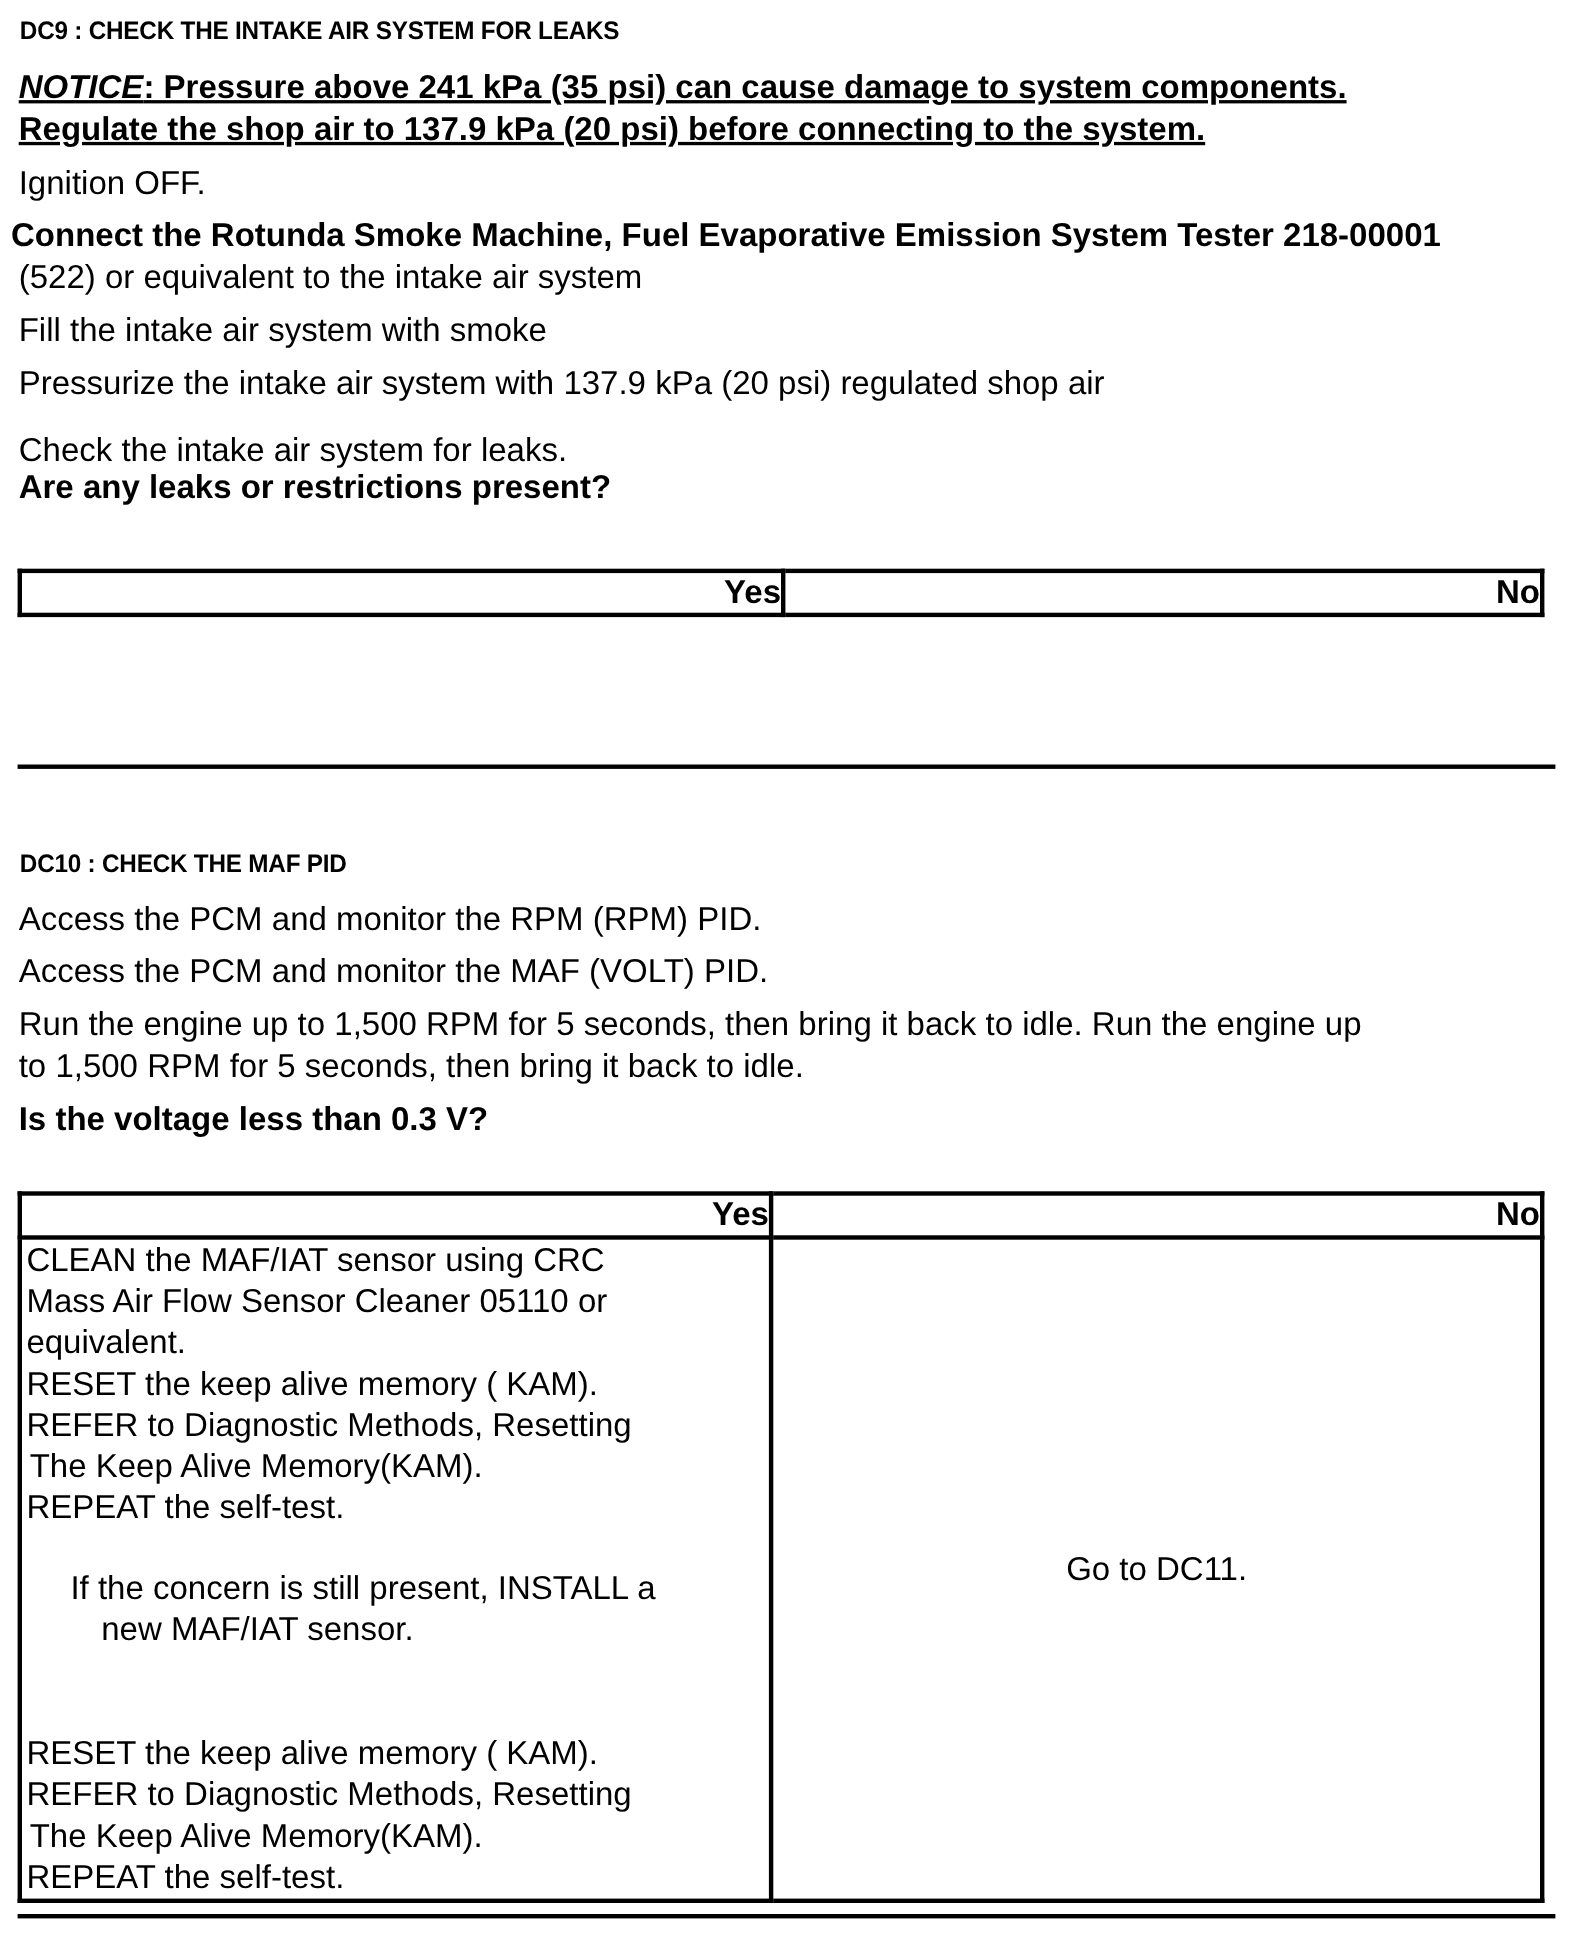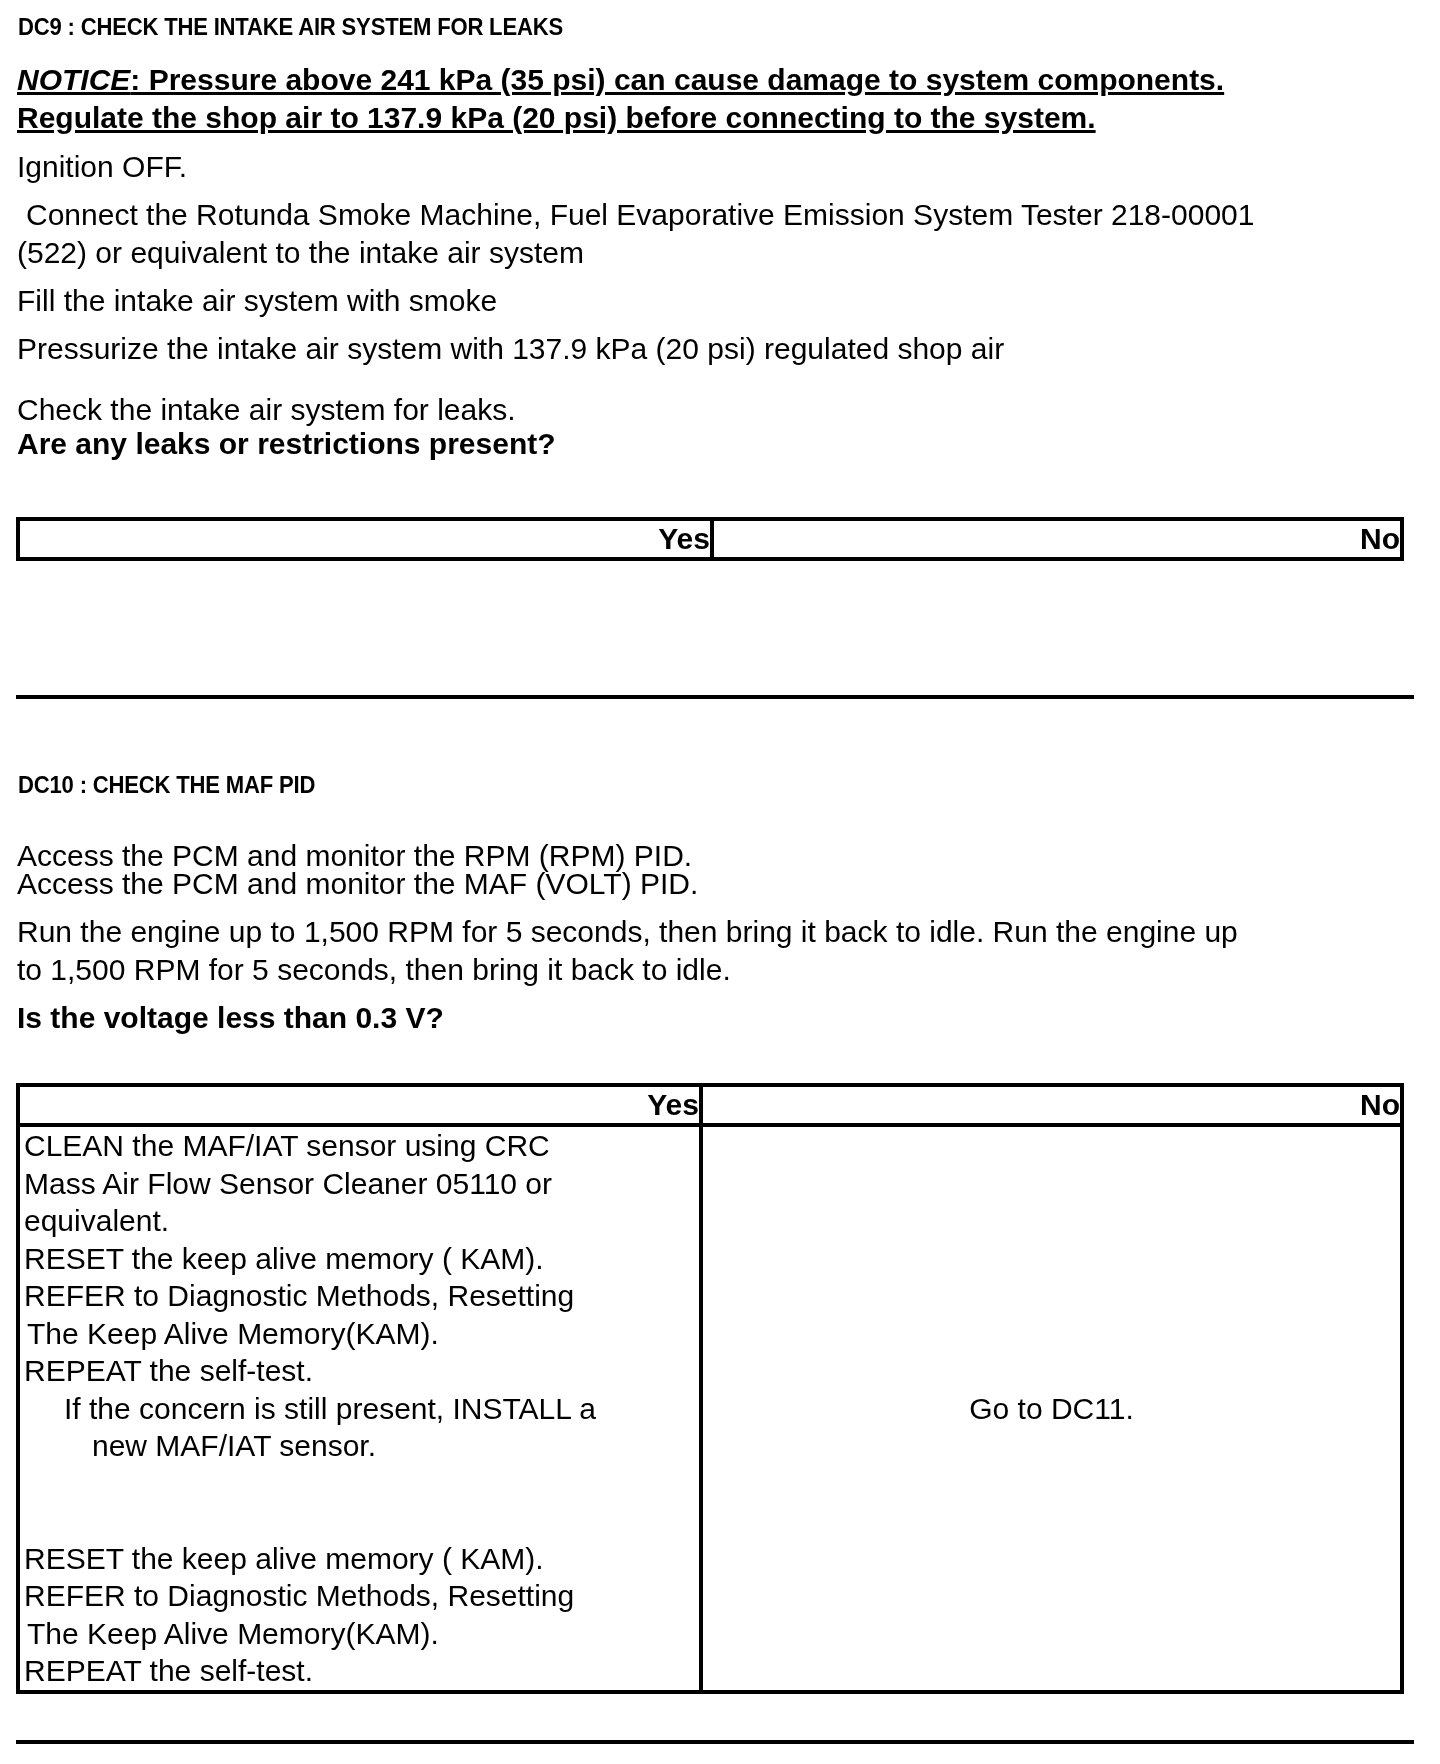"Connect the Rotunda Smoke Machine," div.abs { font-weight: none -> bold; left: 26px -> 10px }
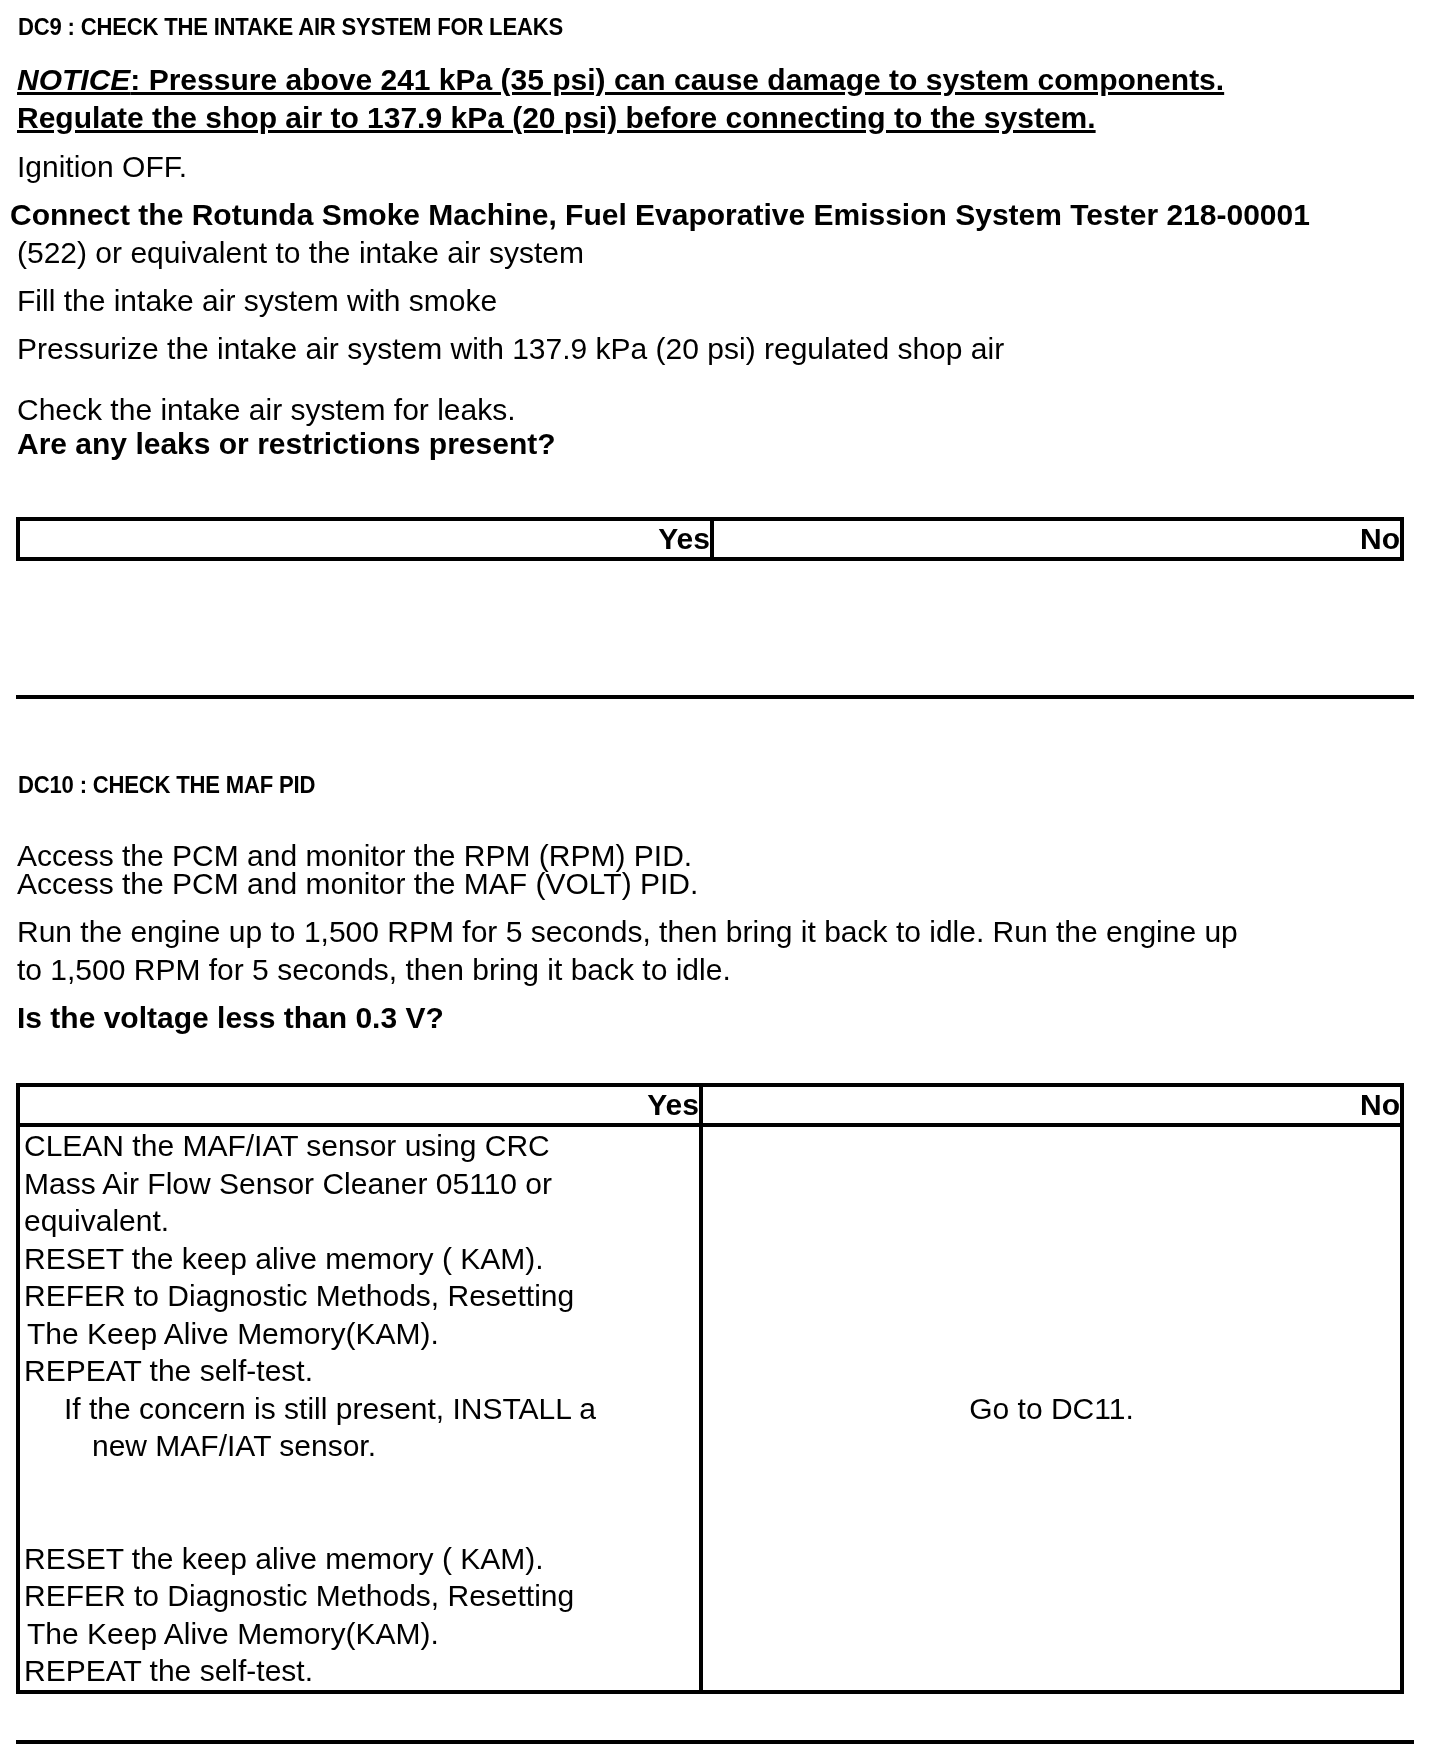"Access the PCM and monitor the RPM" div.abs { margin-top: 20px -> none }
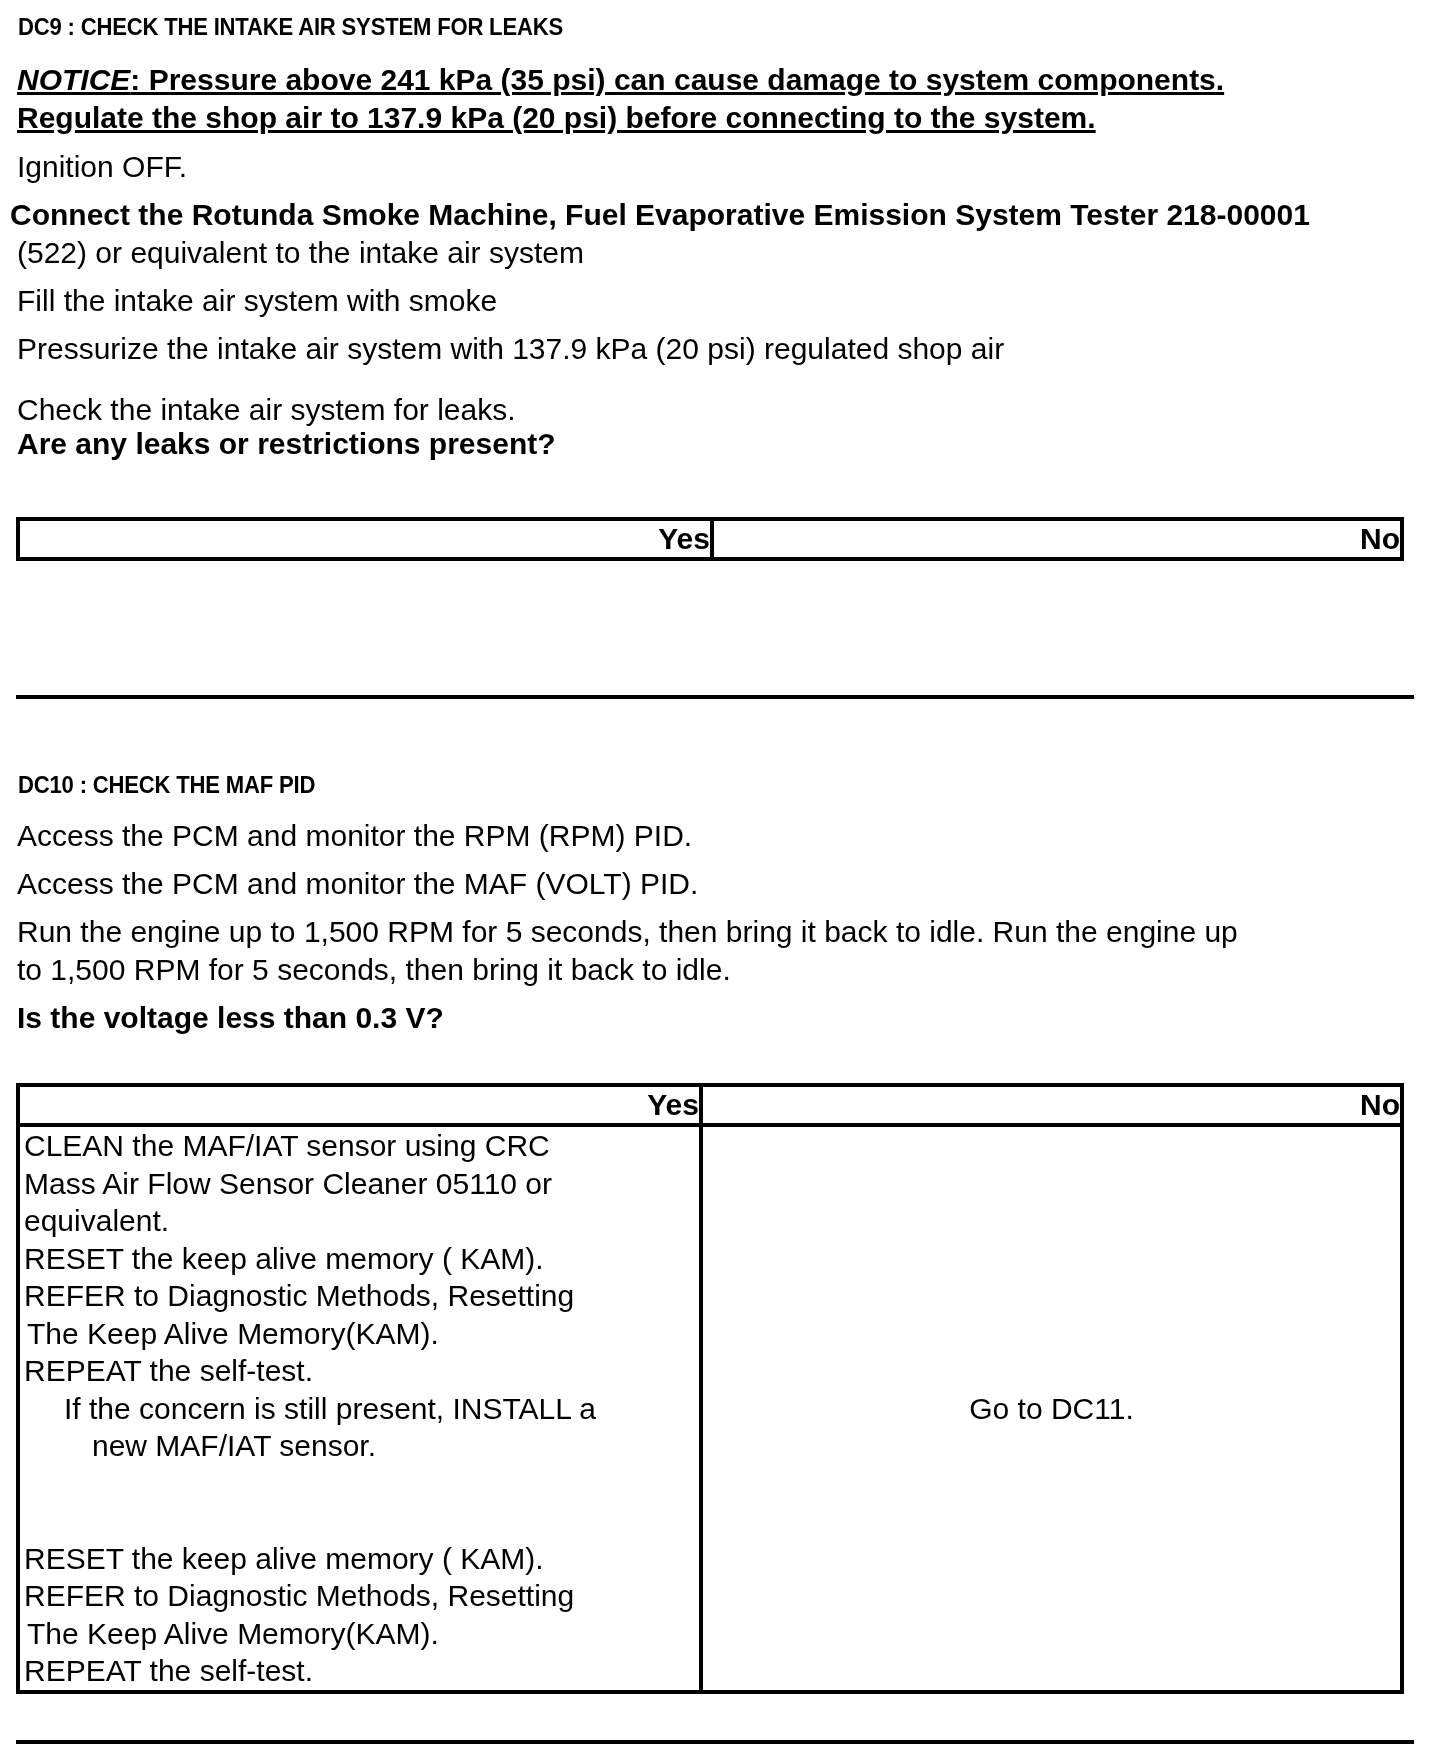"If the concern is still" .ind1 { margin-top: none -> 36px }
